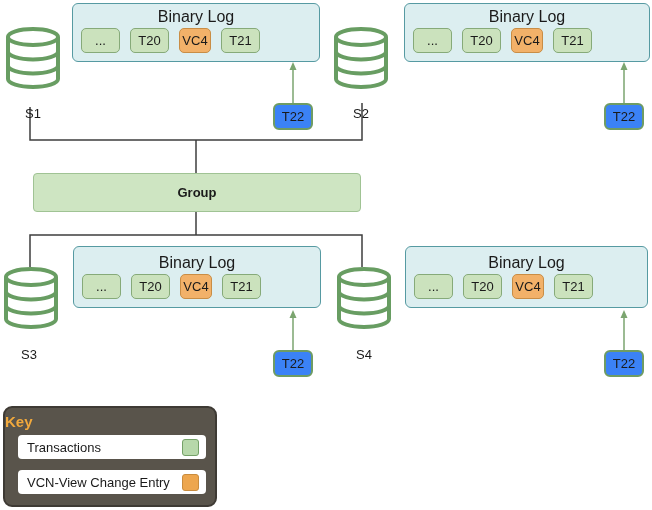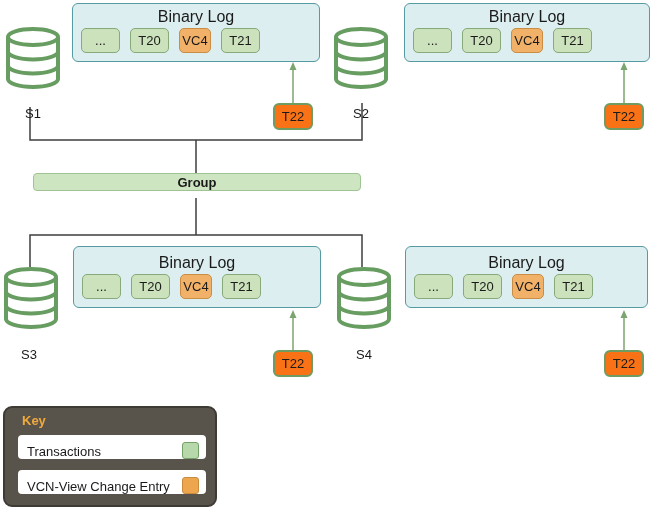"T22" .pending { background: #f97316 -> #3b82f6 }
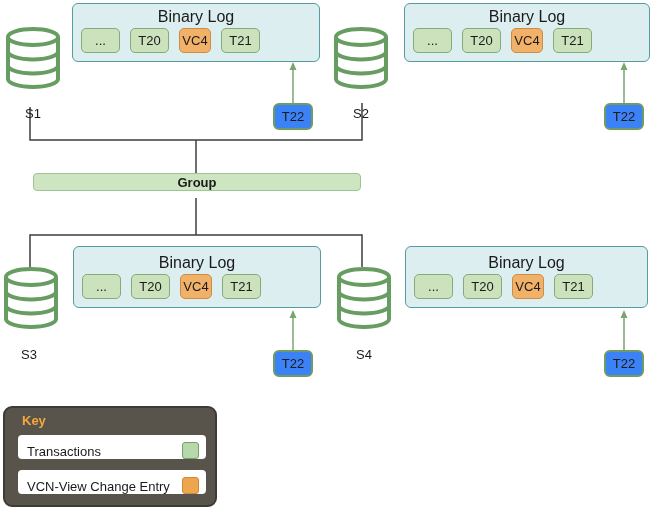"Group" .group-box { height: 18px -> 39px }
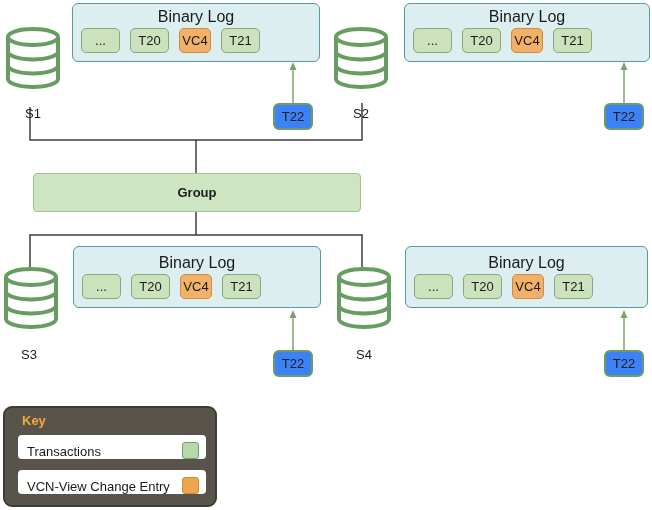"Key" .legend-title { font-size: 13px -> 15px; left: 17px -> 0 }
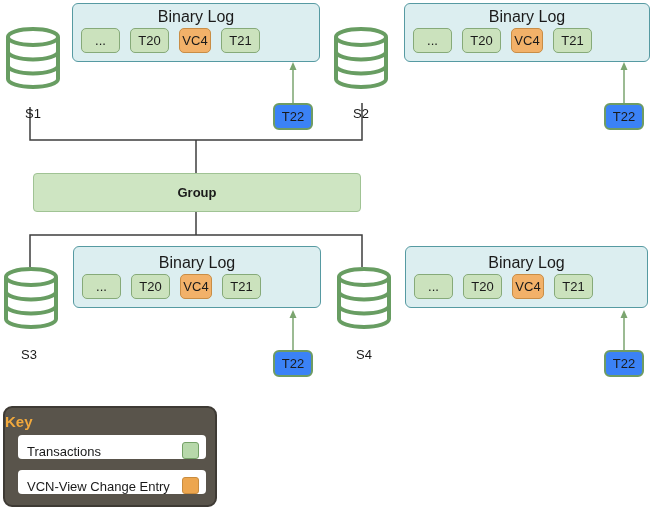"Transactions" .legend-row { align-items: flex-end -> center }
